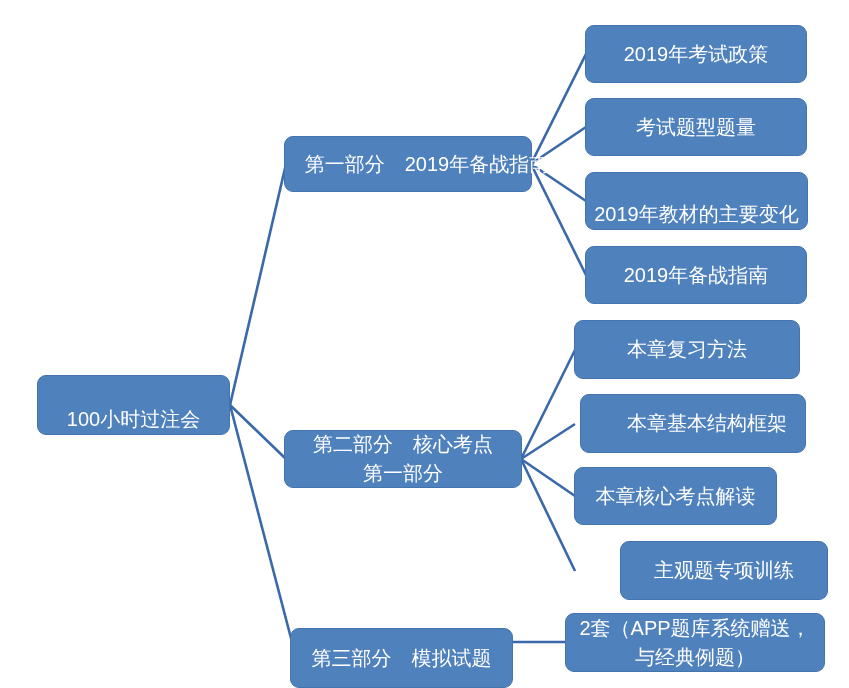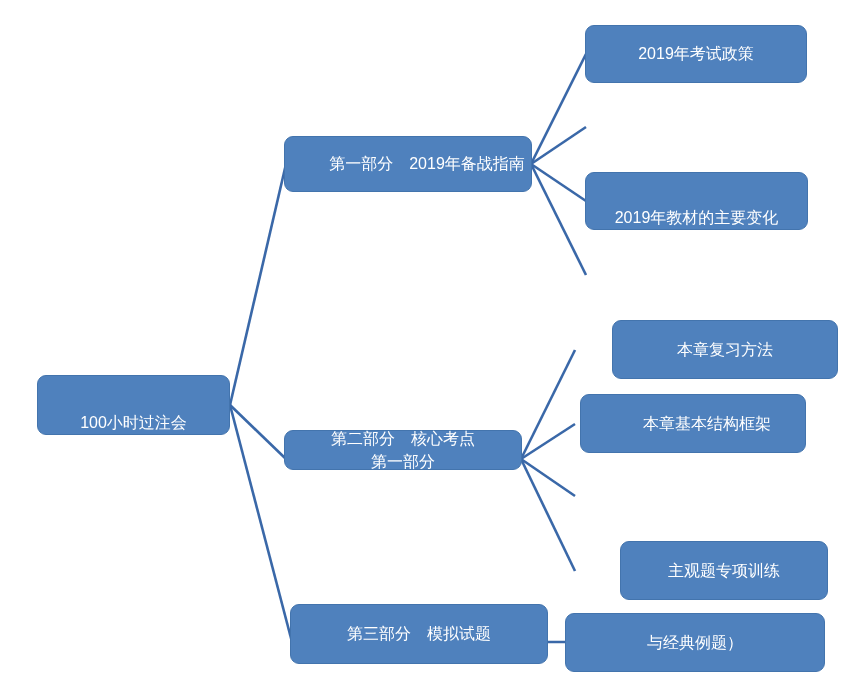"2019年考试政策" .node { font-size: 16px -> 20px }
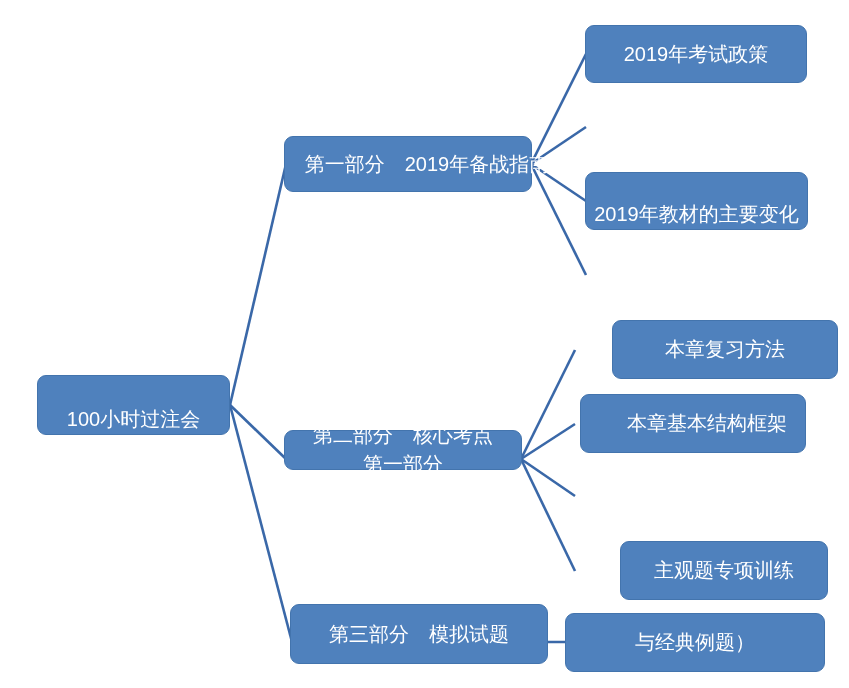"考试题型题量" div.node { html: none -> <div> <span>考试题型题量</span> </div> }
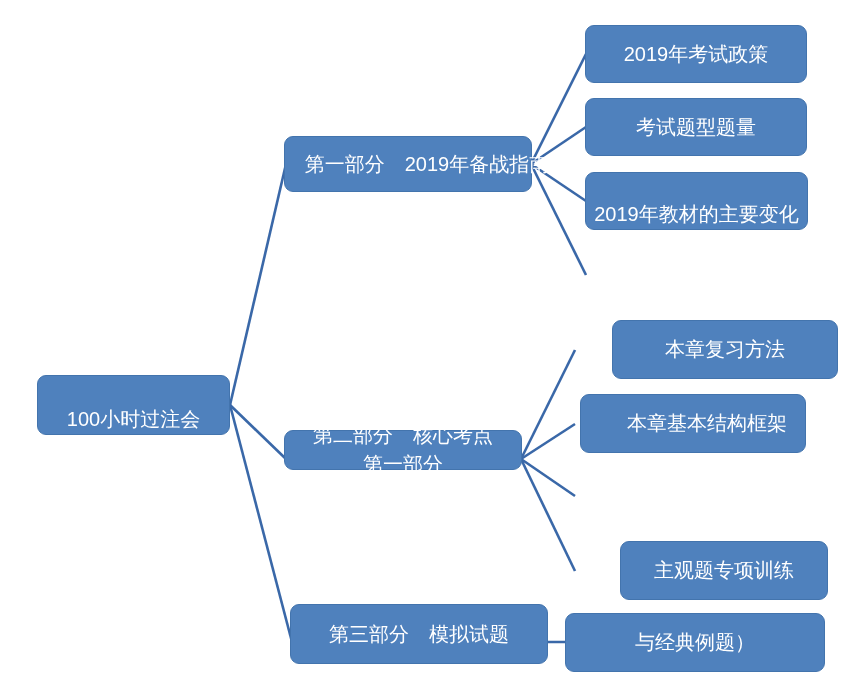"2019年备战指南" div.node { html: none -> <div> <span>2019年备战指南</span> </div> }
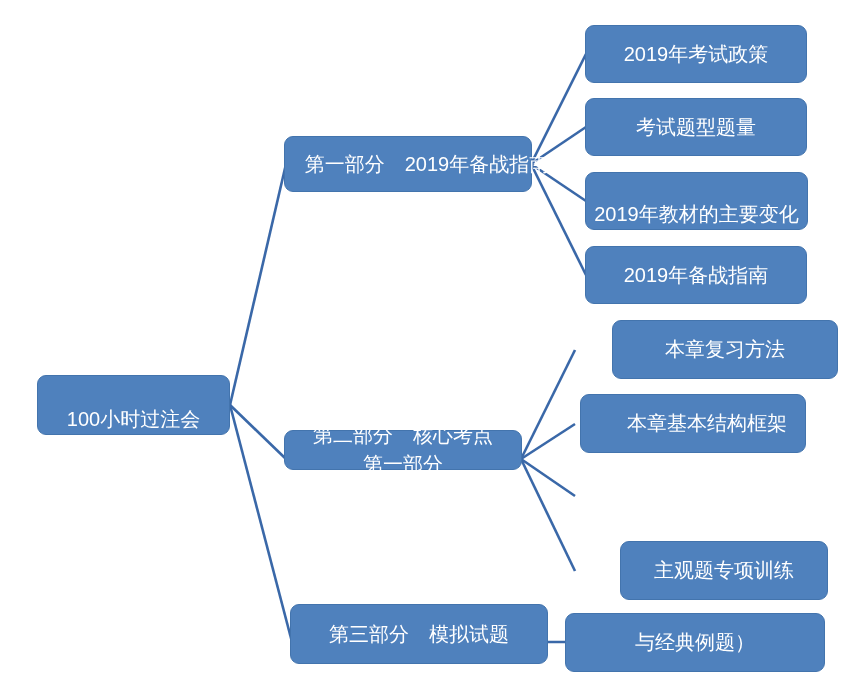"本章复习方法" div.node { margin-left: 38px -> none }
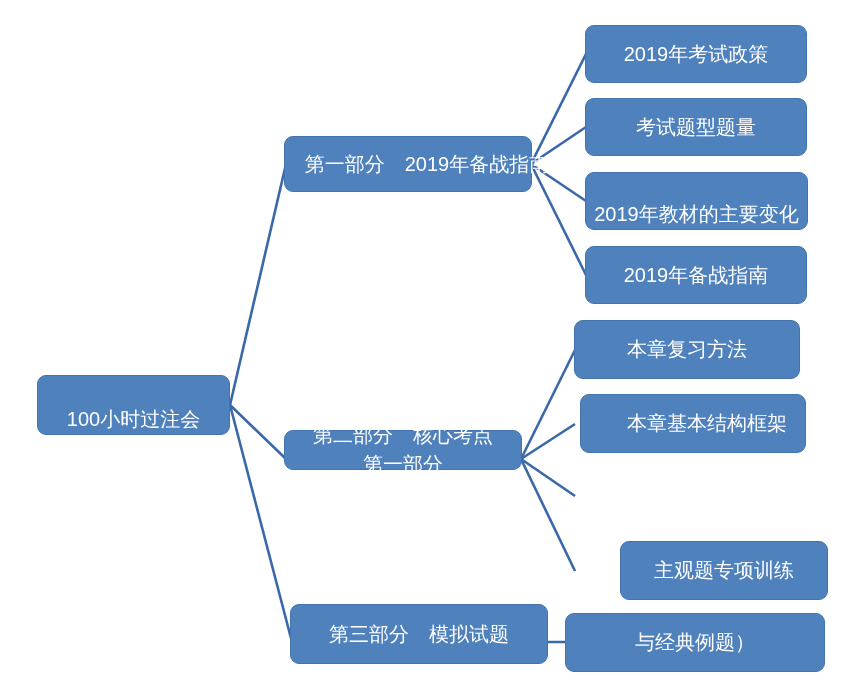"第二部分 核心考点" div.node { height: 40px -> 58px }
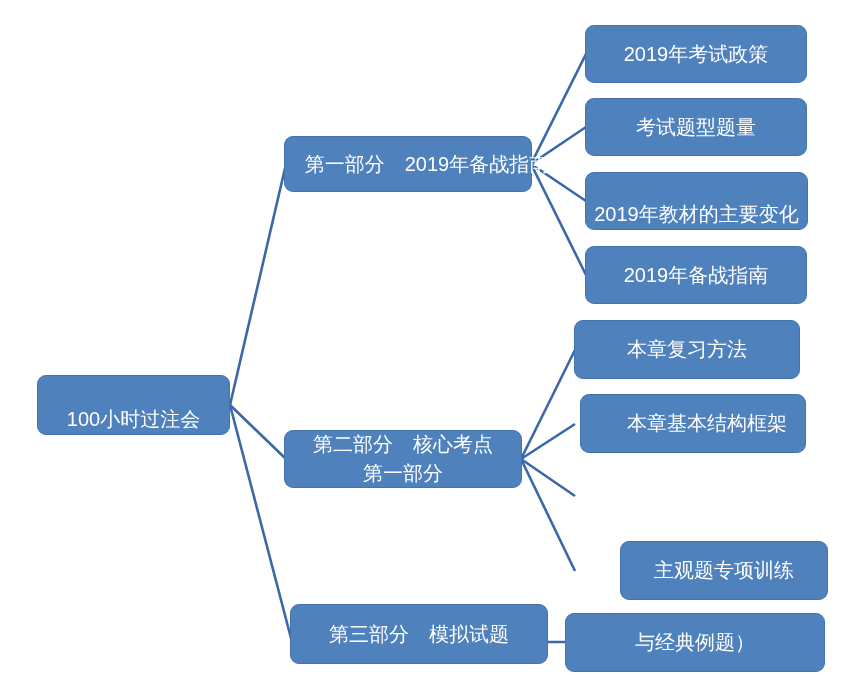"本章核心考点解读" div.node { html: none -> <div> <span>本章核心考点解读</span> </div> }
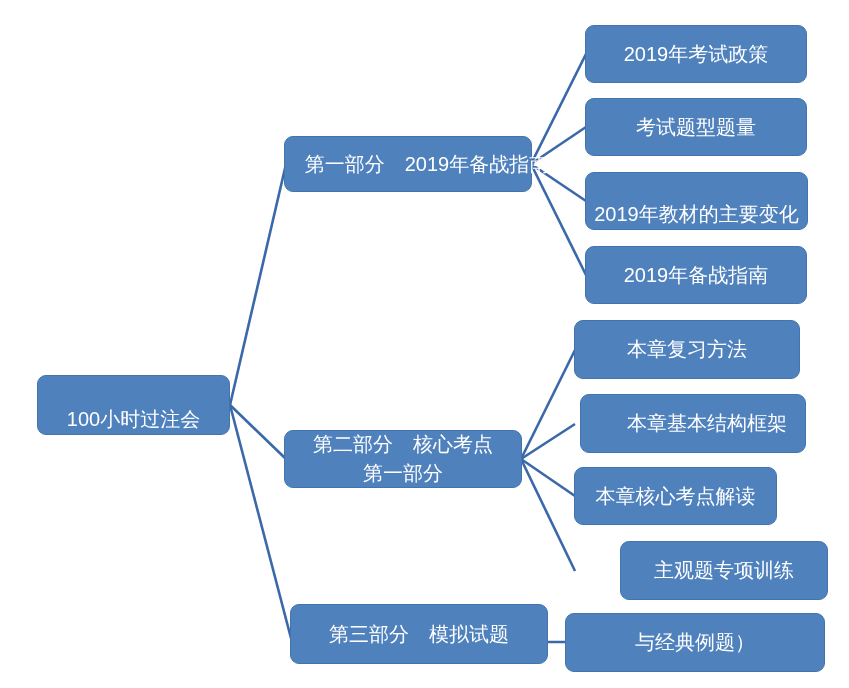"2套（APP题库系统赠送，" span.line { html: none -> <span>2套（APP题库系统赠送，</span> }
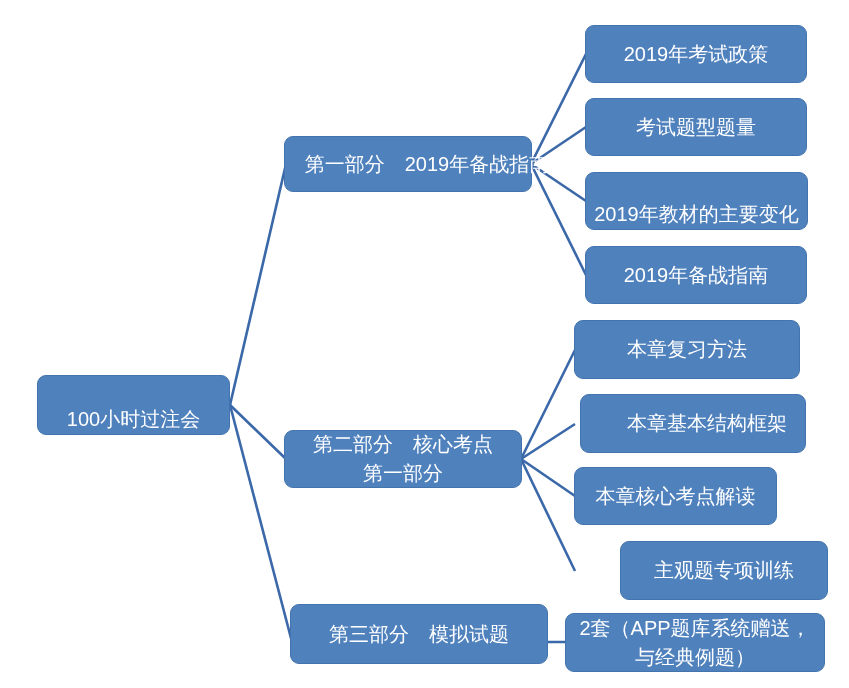"第三部分 模拟试题" div.node { top: 604px -> 628px; width: 258px -> 223px }
